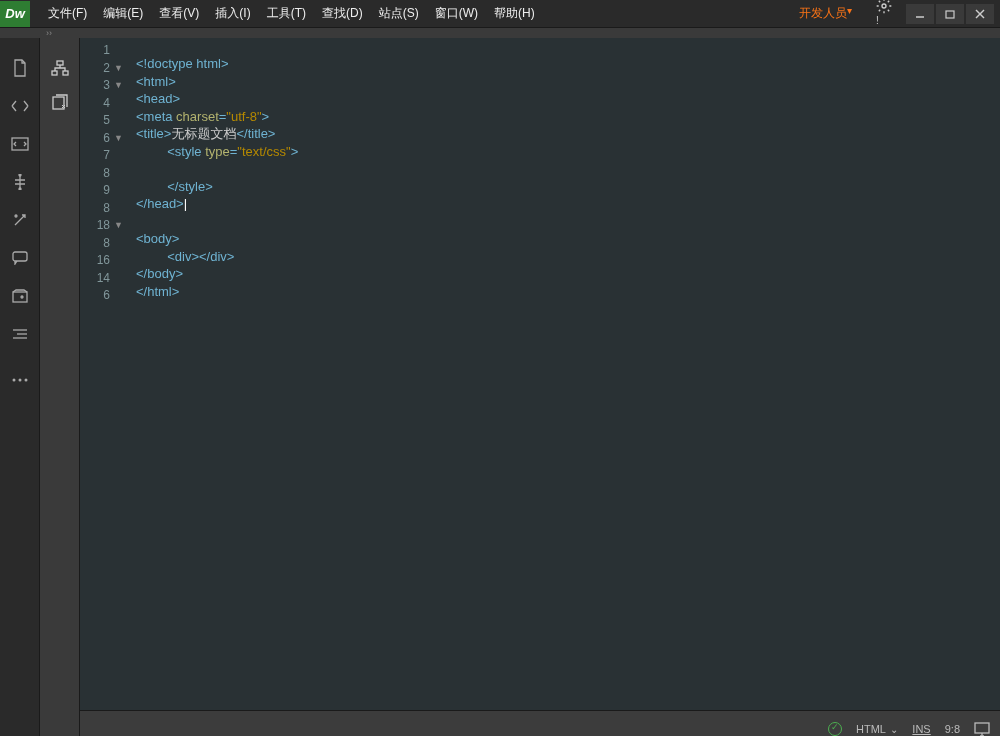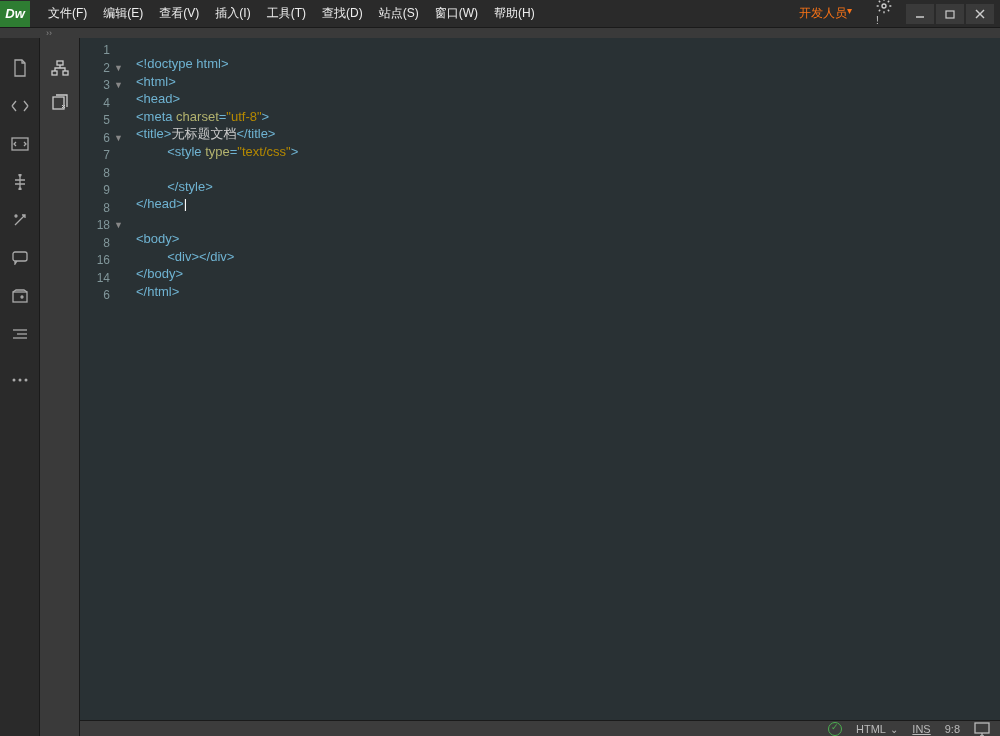"HTML" .statusbar { height: 16px -> 26px }
